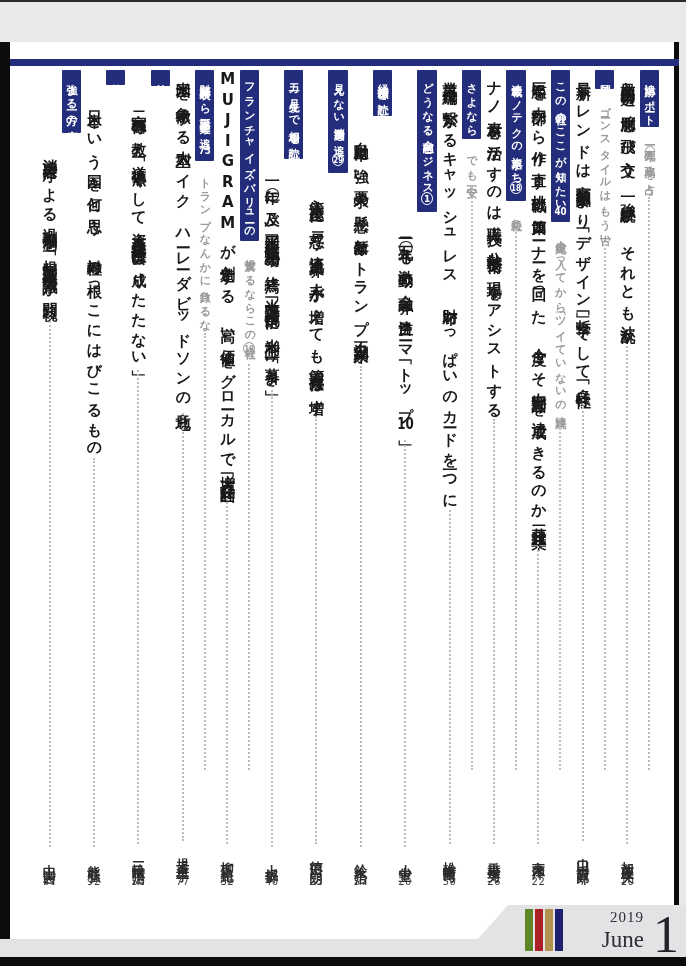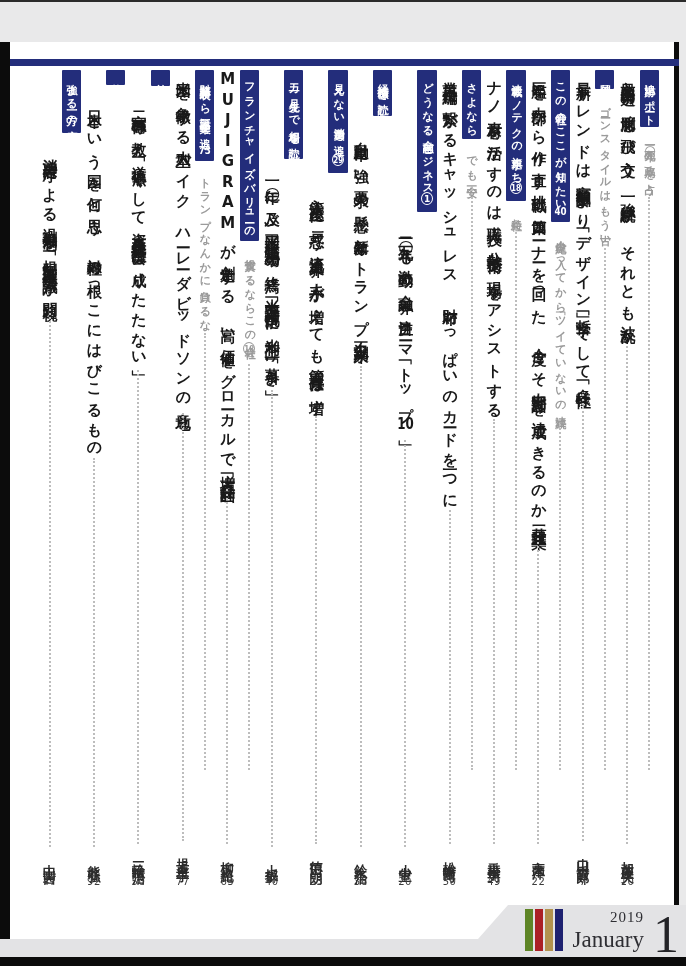"63" div.pagenum { text: 63 -> 32 }
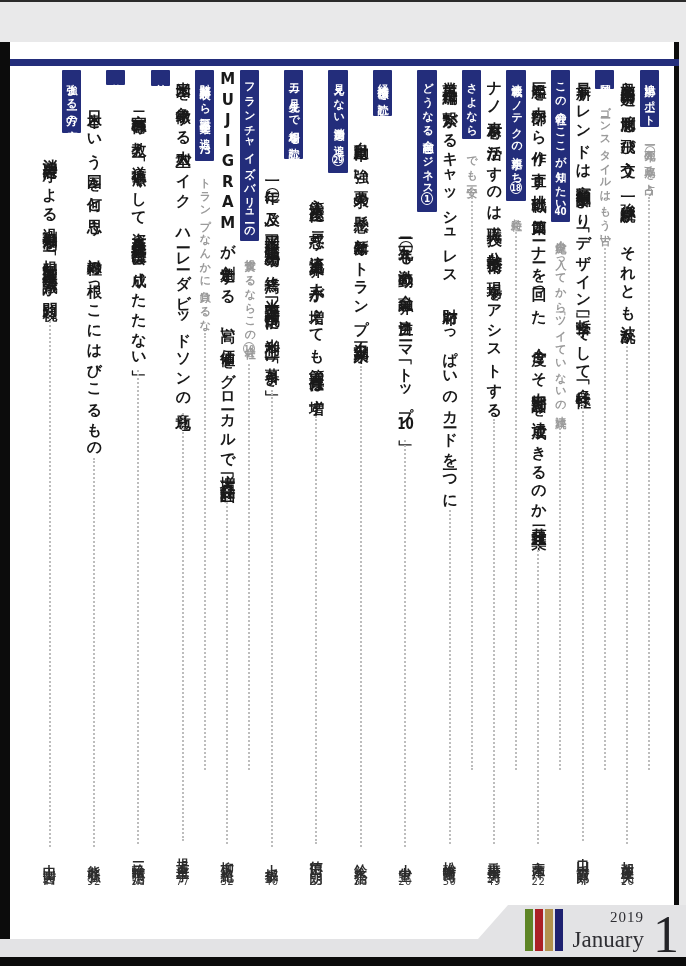"36" div.pagenum { text: 36 -> 57 }
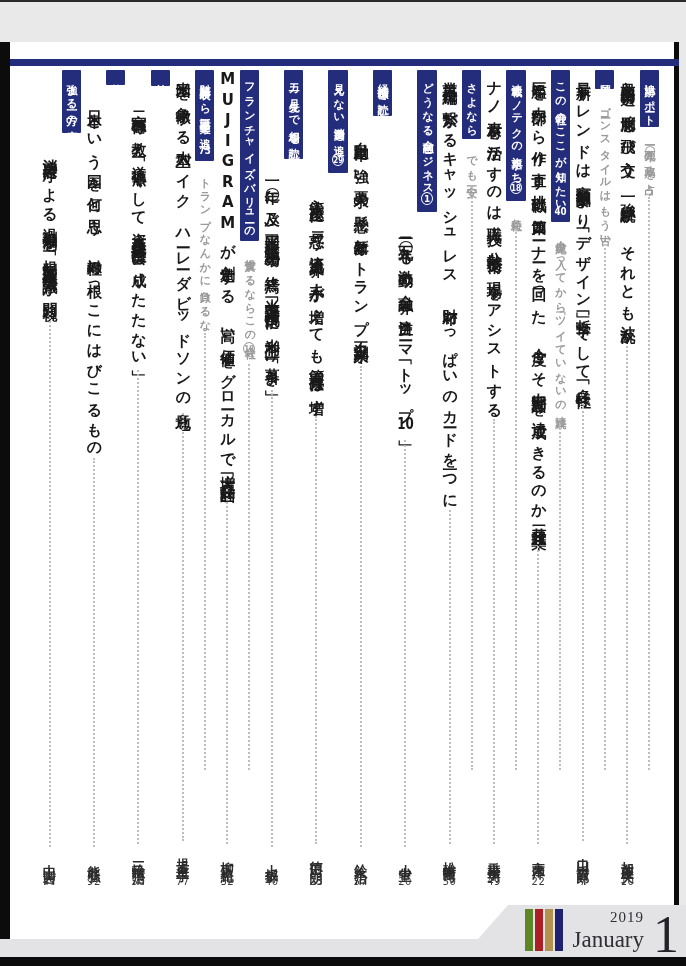"49" div.pagenum { text: 49 -> 26 }
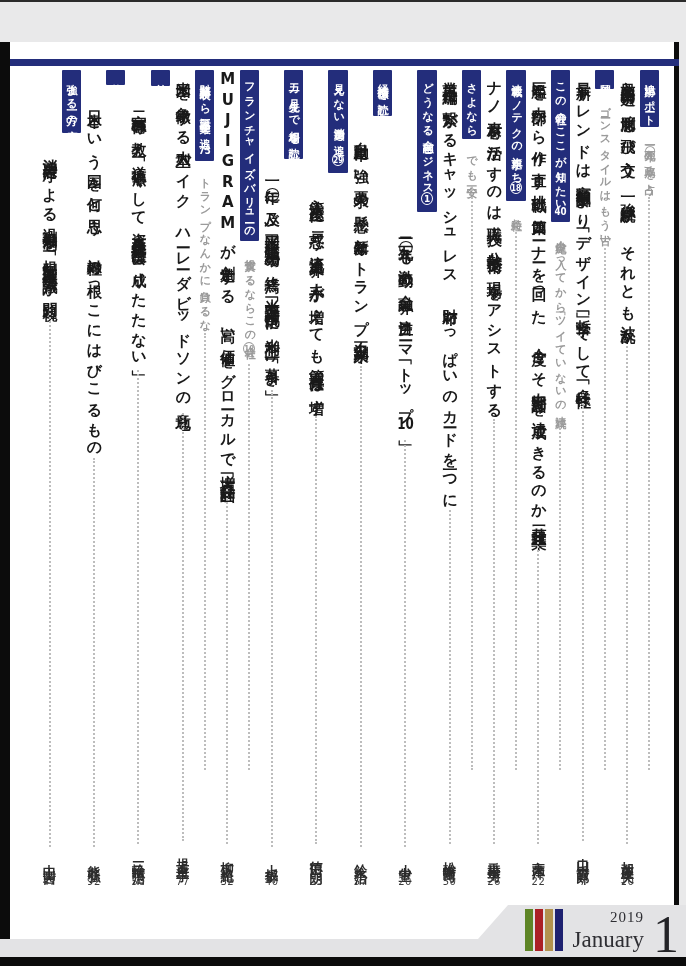"January" div.fd-month { text: January -> June }
